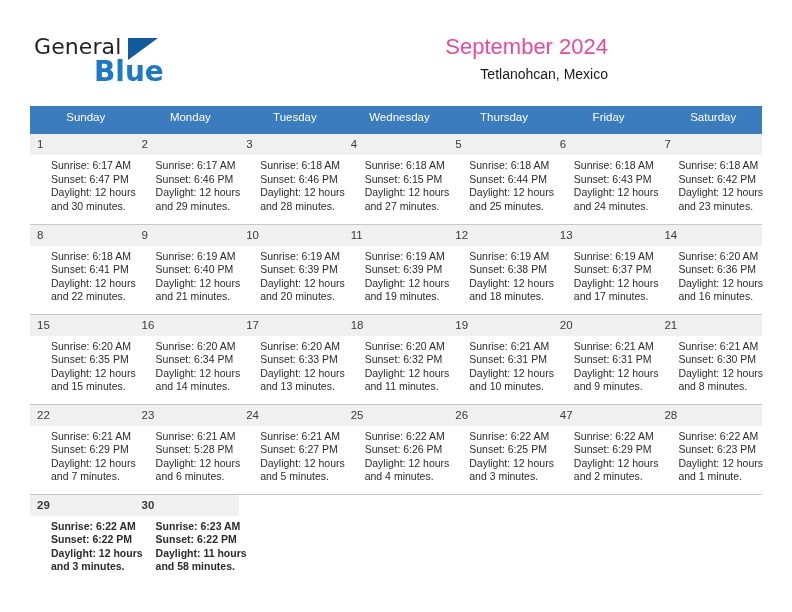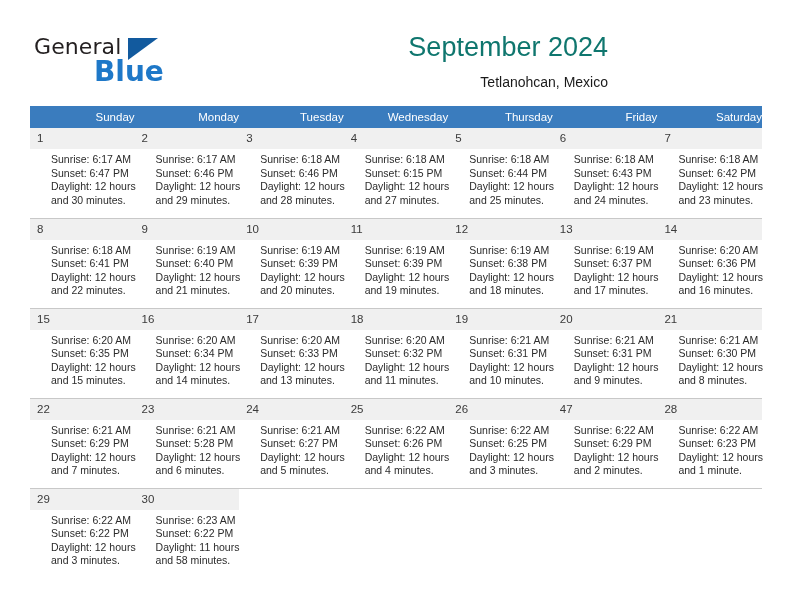"September 2024" .cal-title { color: #0f766e -> #ec4899; font-size: 27px -> 22px }
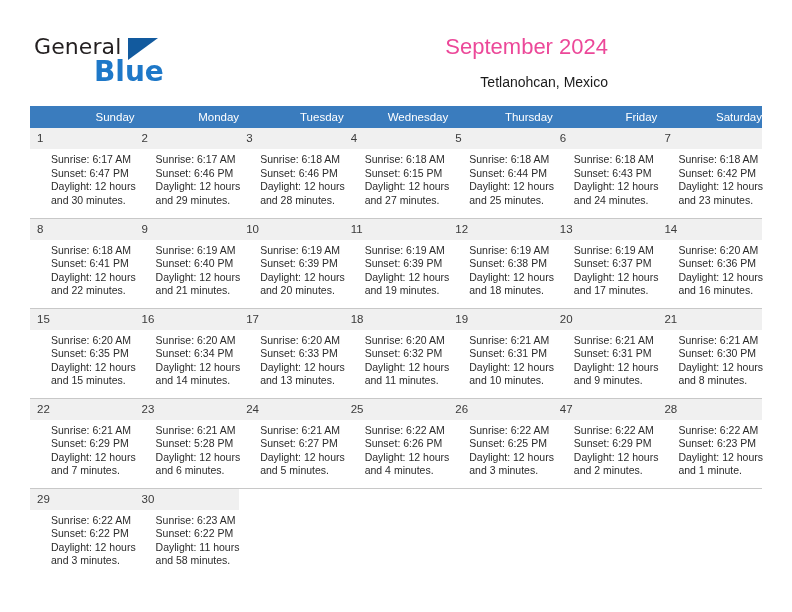"Tetlanohcan, Mexico" .cal-subtitle { margin-top: 8px -> 0 }
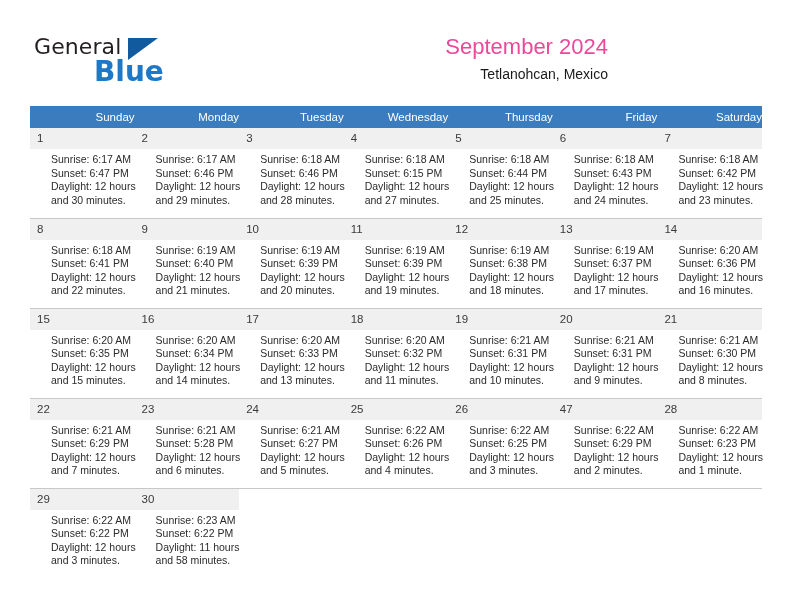"Sunday" .calendar th { padding: 5px 0 5px 7px -> 5px 0 11px 7px; text-align: right -> center }
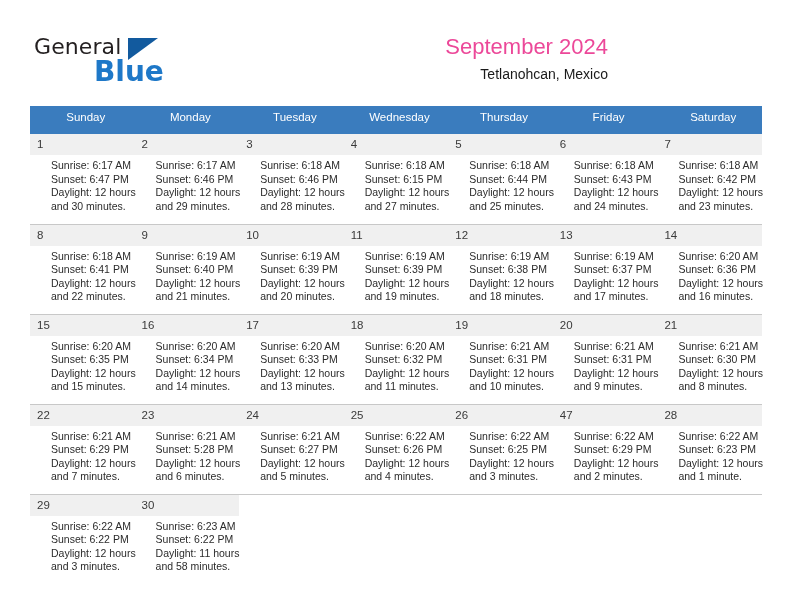"29" .week-row.last { font-weight: none -> bold }
